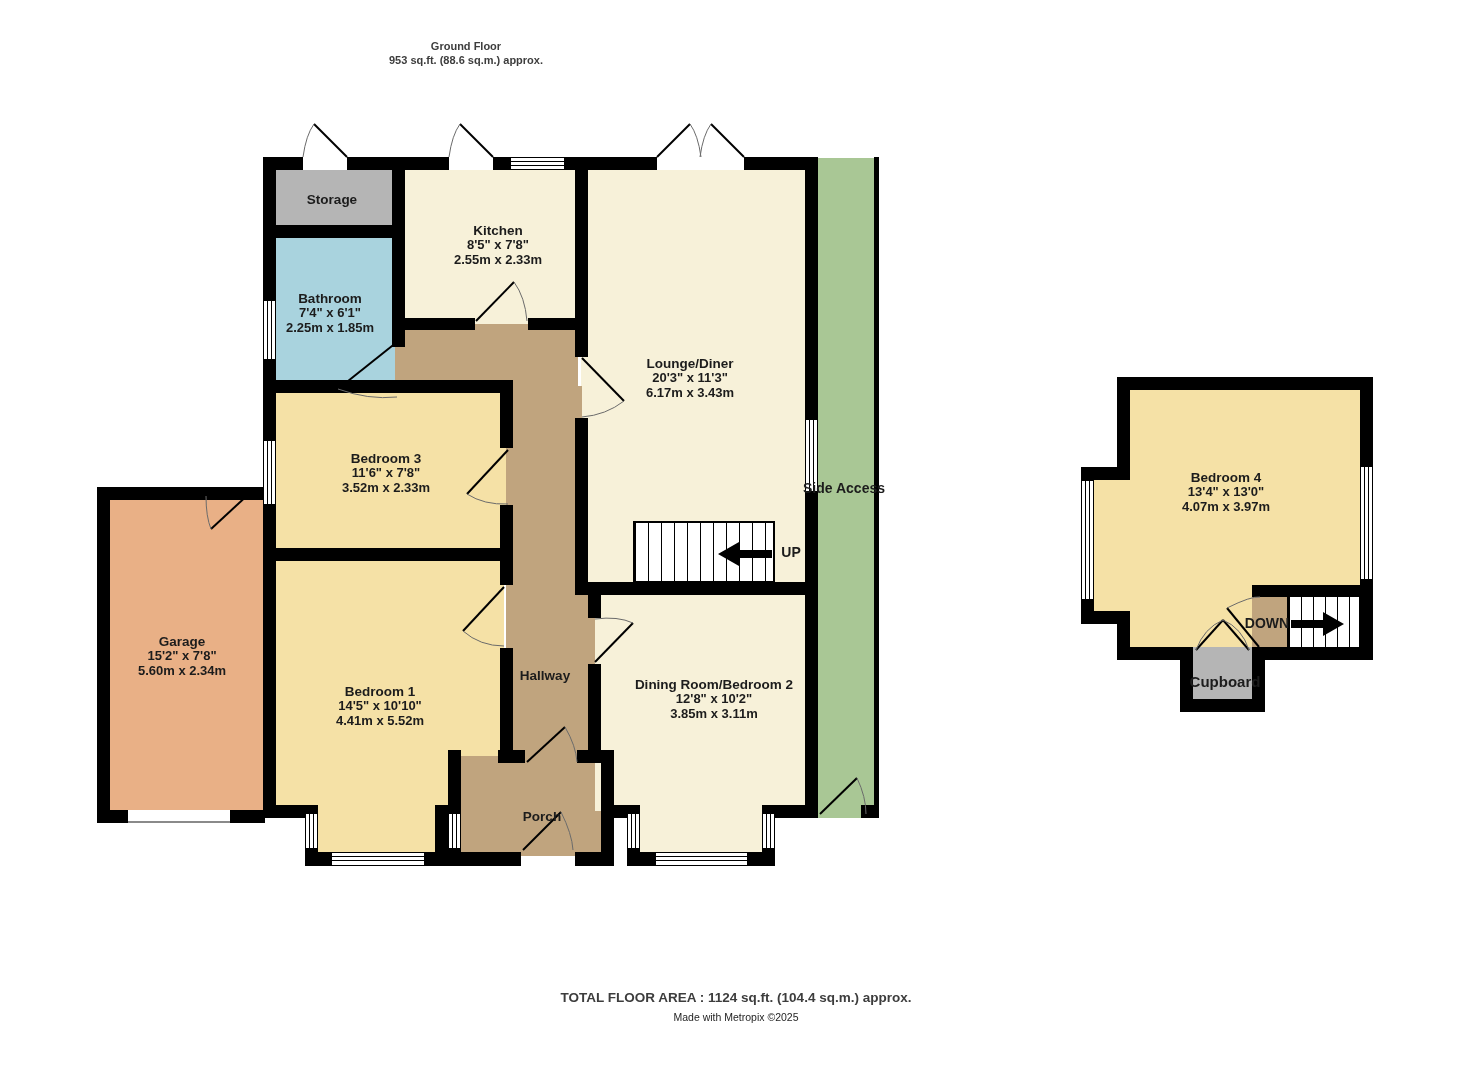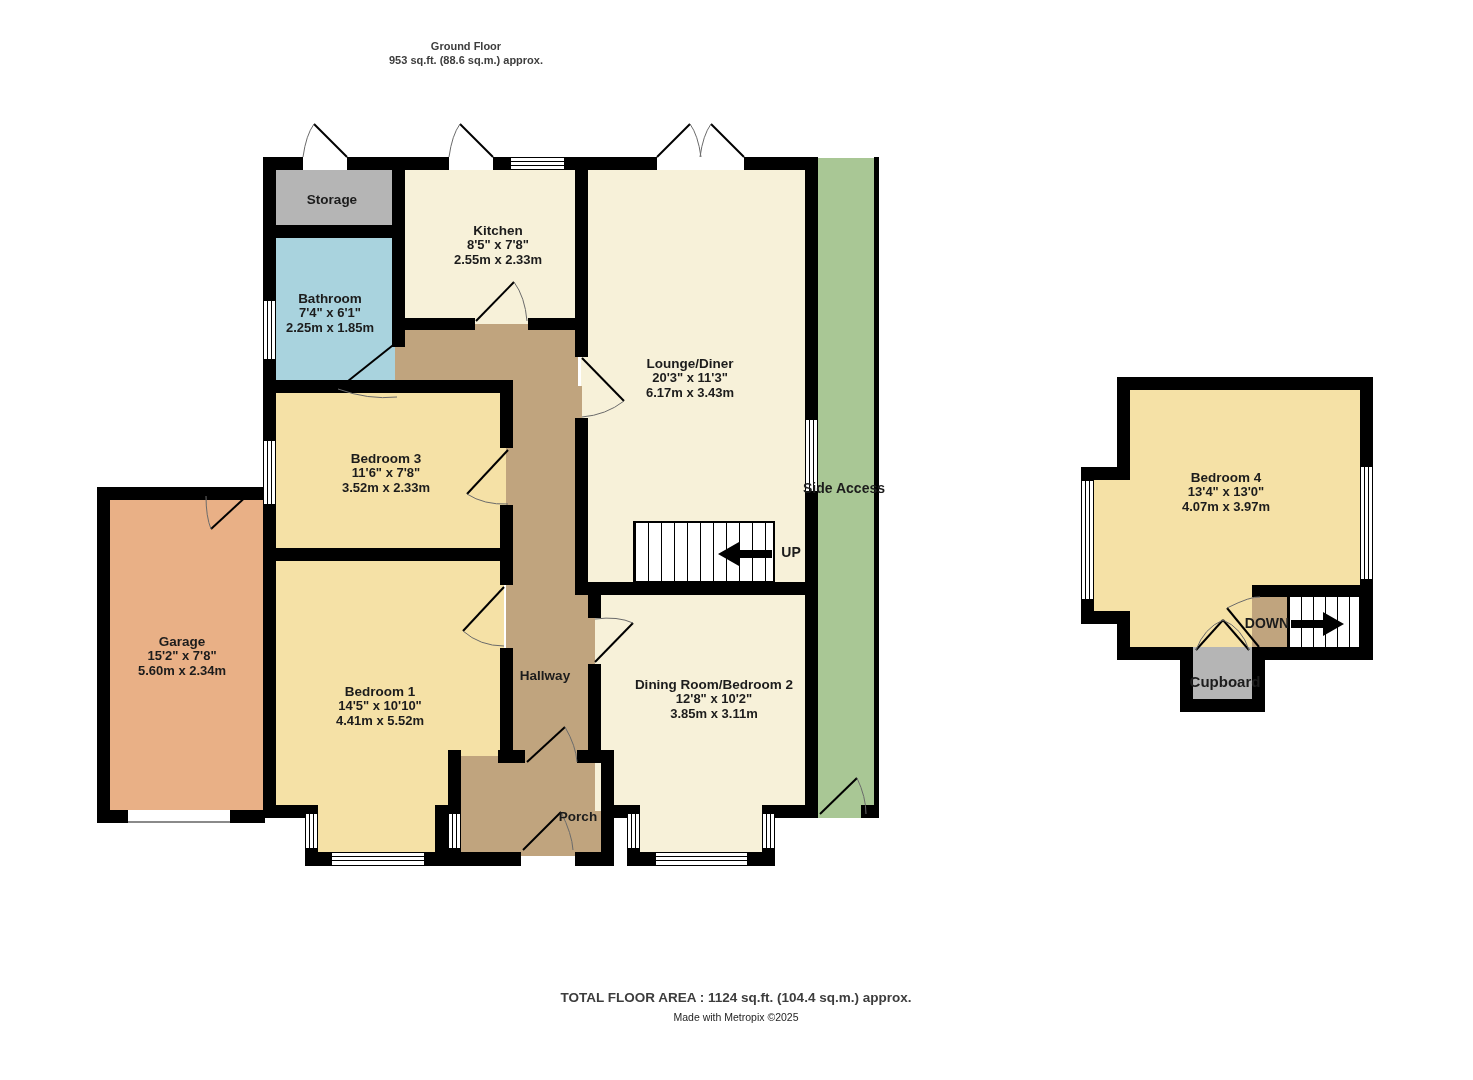"Porch" div.lbl { margin-left: 36px -> none }
